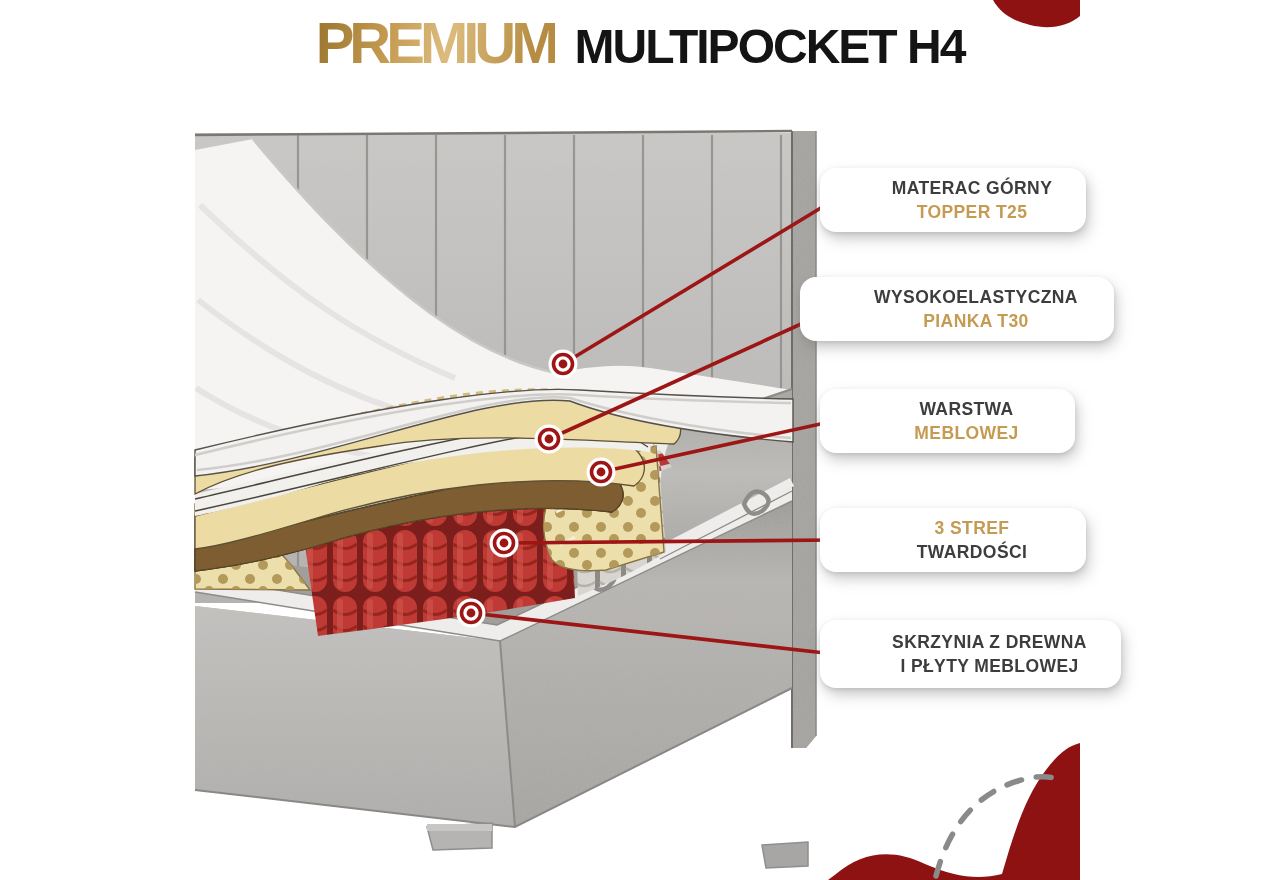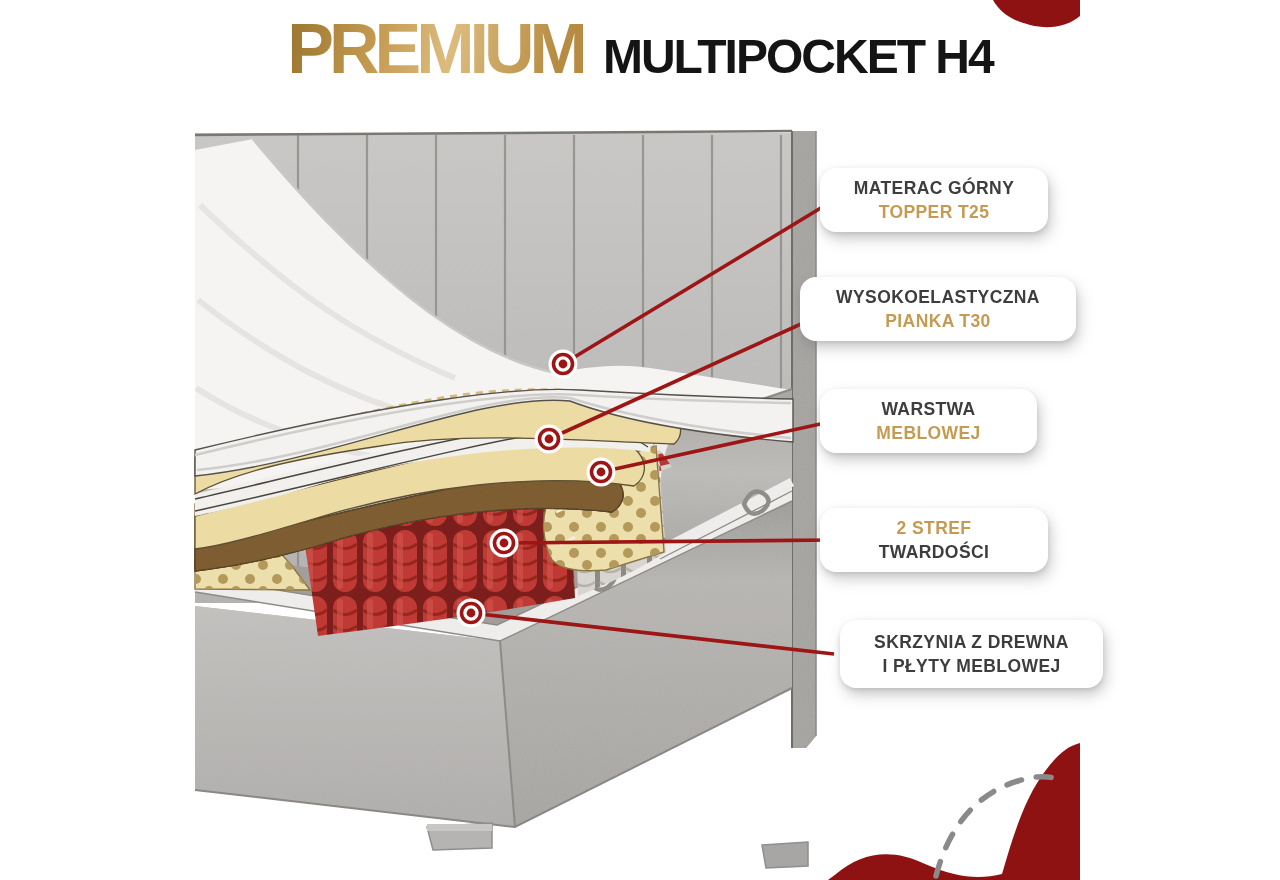"PREMIUM" .title .brand { font-size: 70px -> 58px }
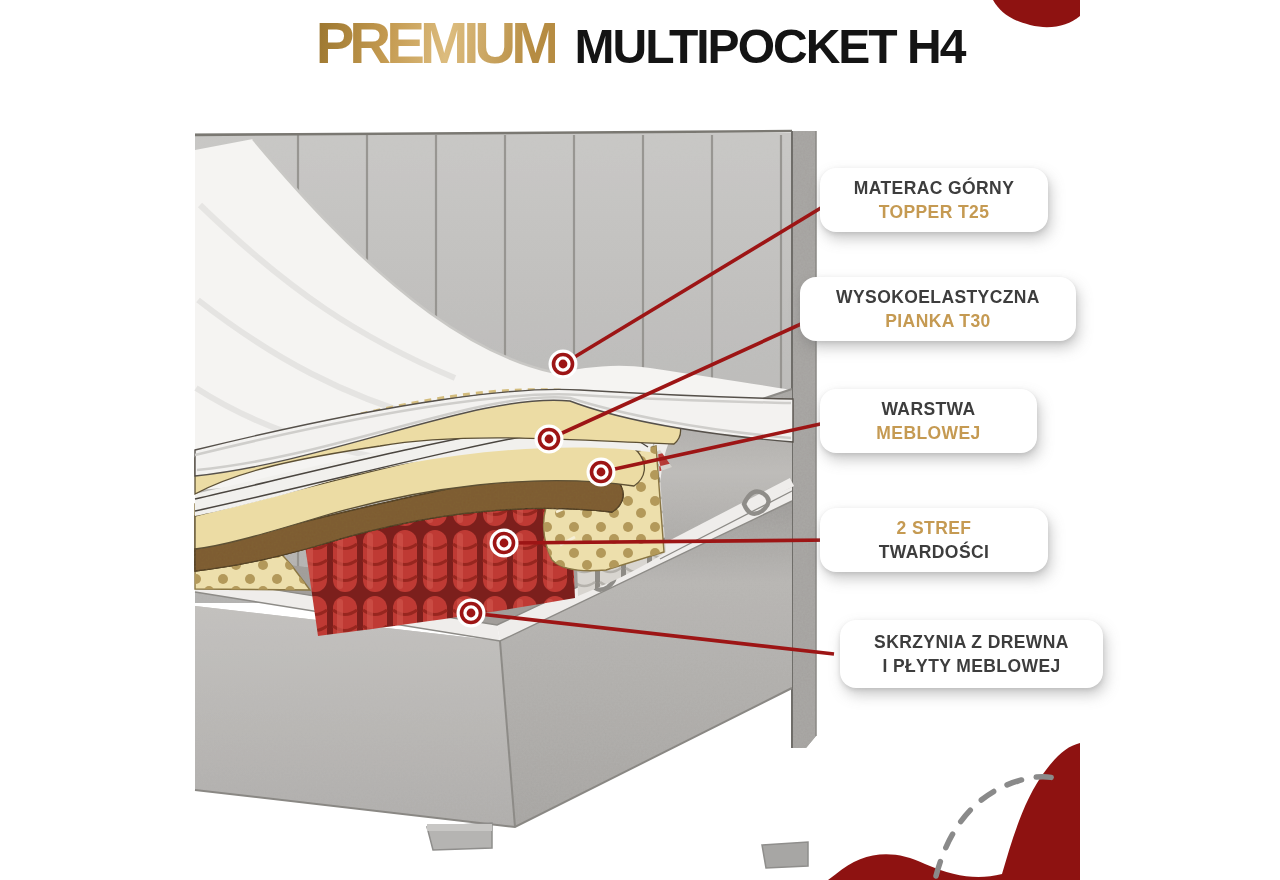"MATERAC GÓRNY" .lbl { padding-left: none -> 38px }
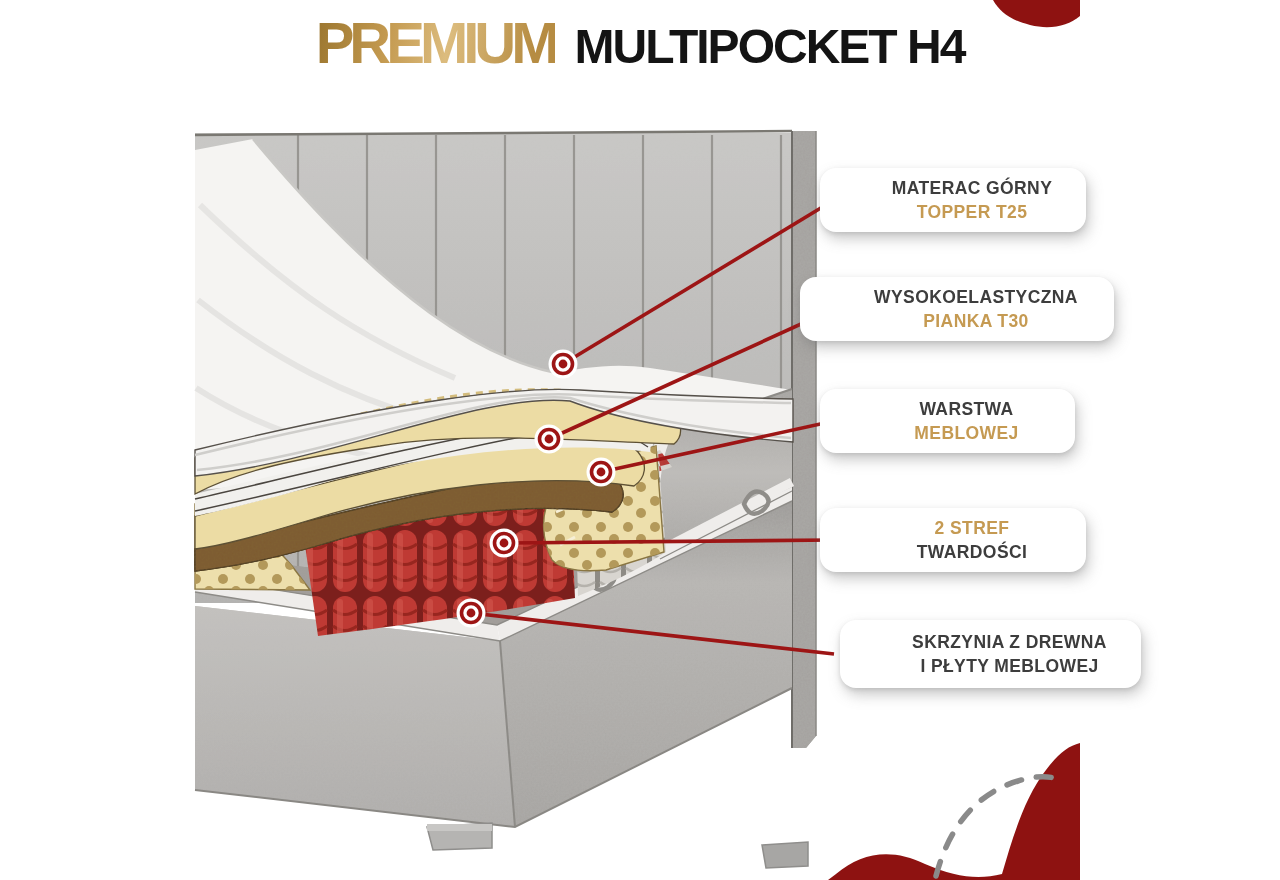"2 STREF" span.gold { text: 2 -> 3 }
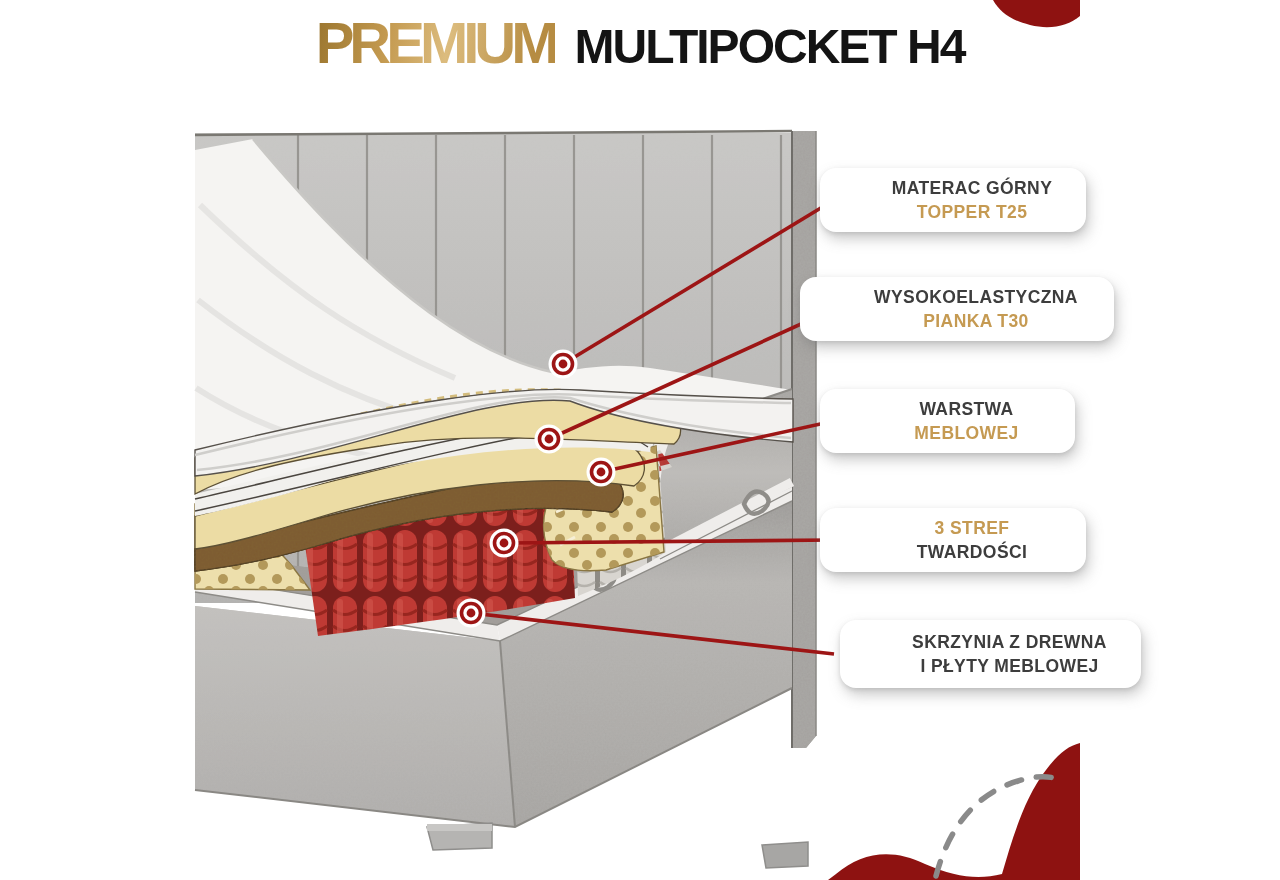"SKRZYNIA Z DREWNA" div.lbl { left: 840px -> 820px }
